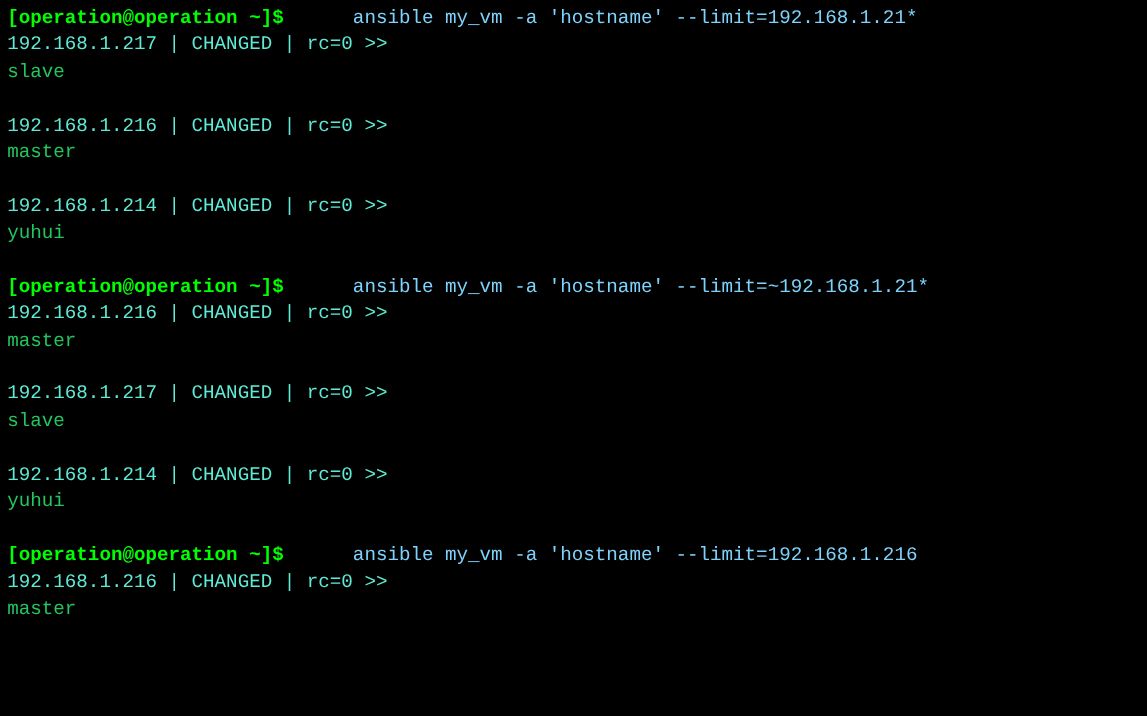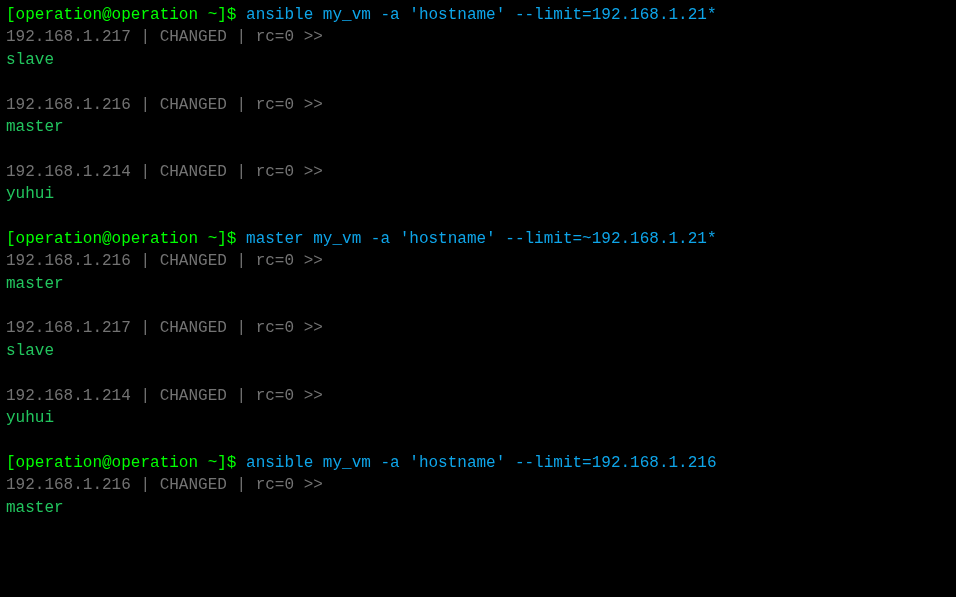"[operation@operation ~]$" .prompt { font-weight: normal -> bold }
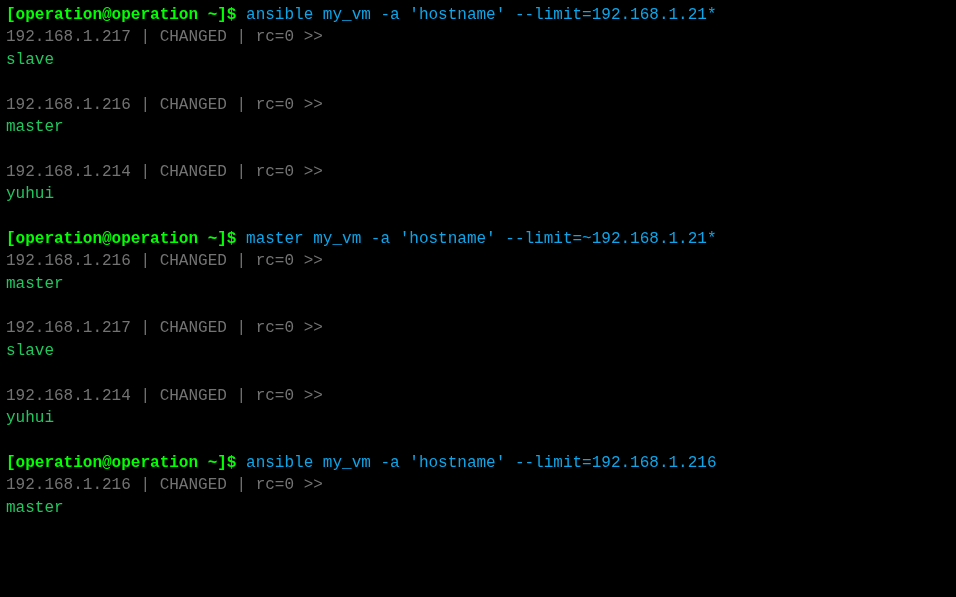"ansible my_vm -a 'hostname'" .command { color: #0ea5e9 -> #7dd3fc; margin-left: none -> 48px }
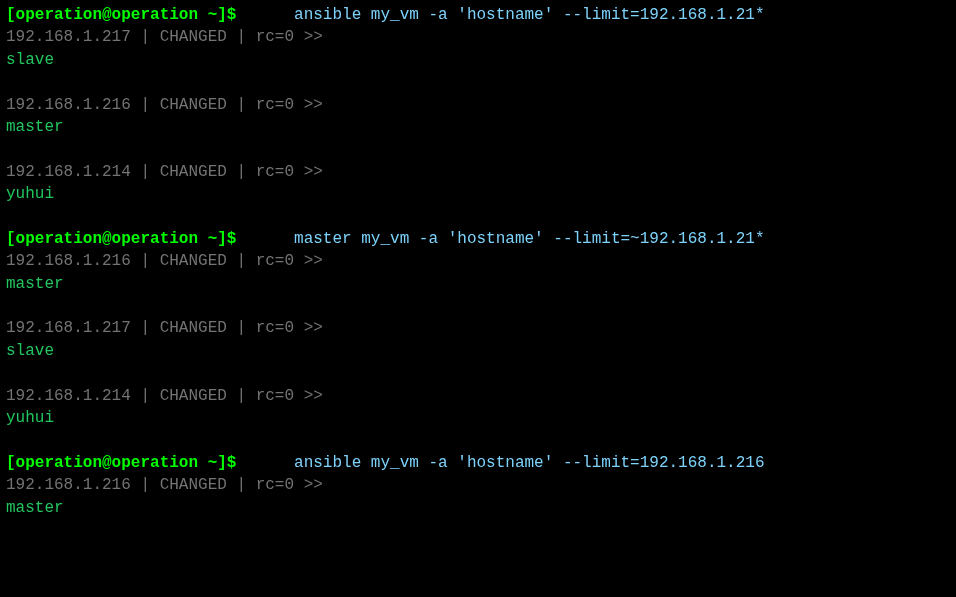"192.168.1.217 | CHANGED | rc=0" .yellow { color: #737373 -> #5eead4 }
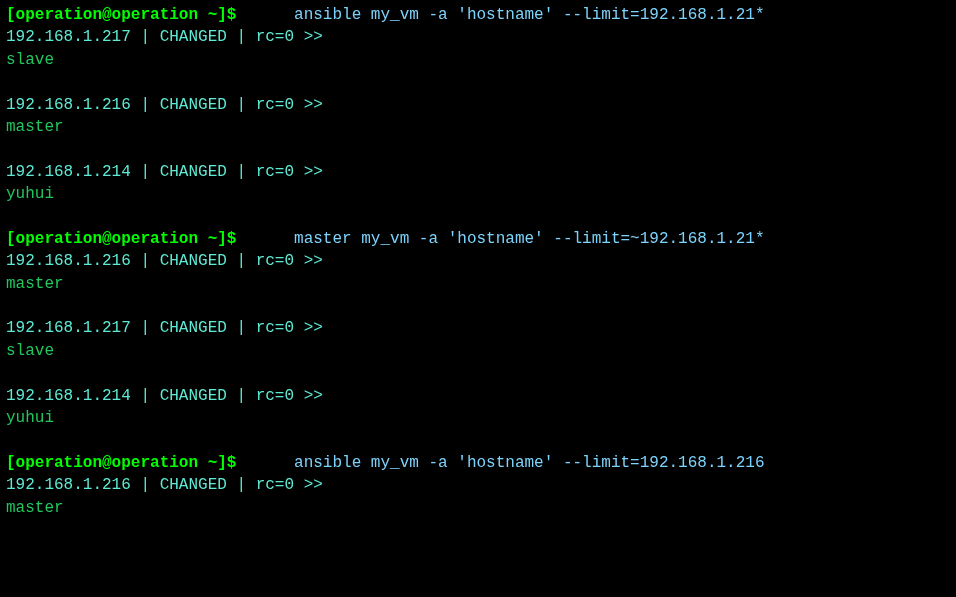"master my_vm -a 'hostname'" span.command { text: master -> ansible }
